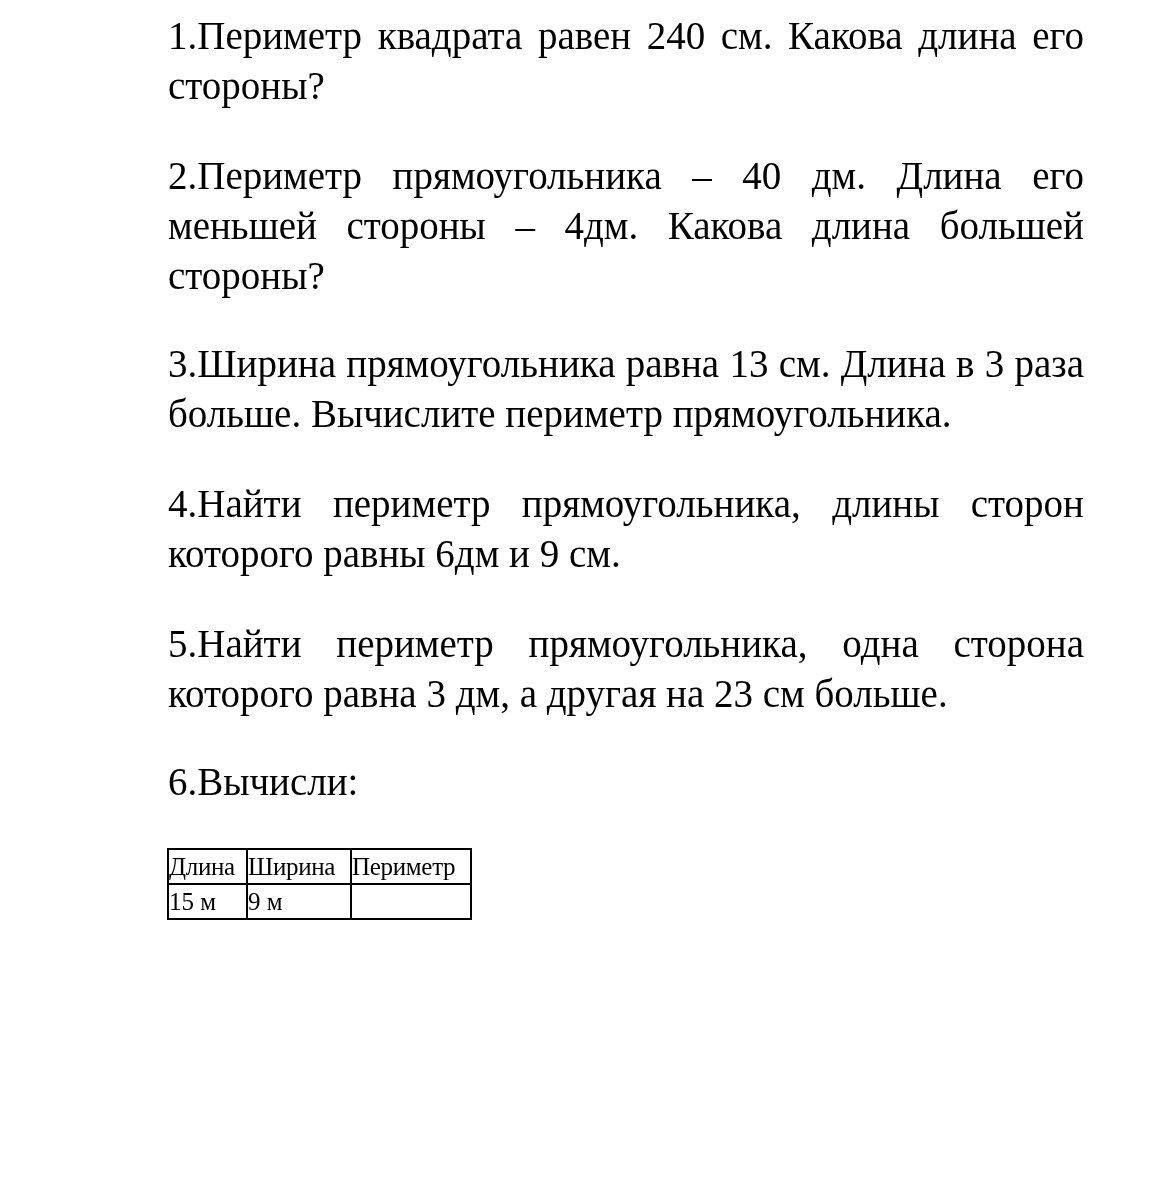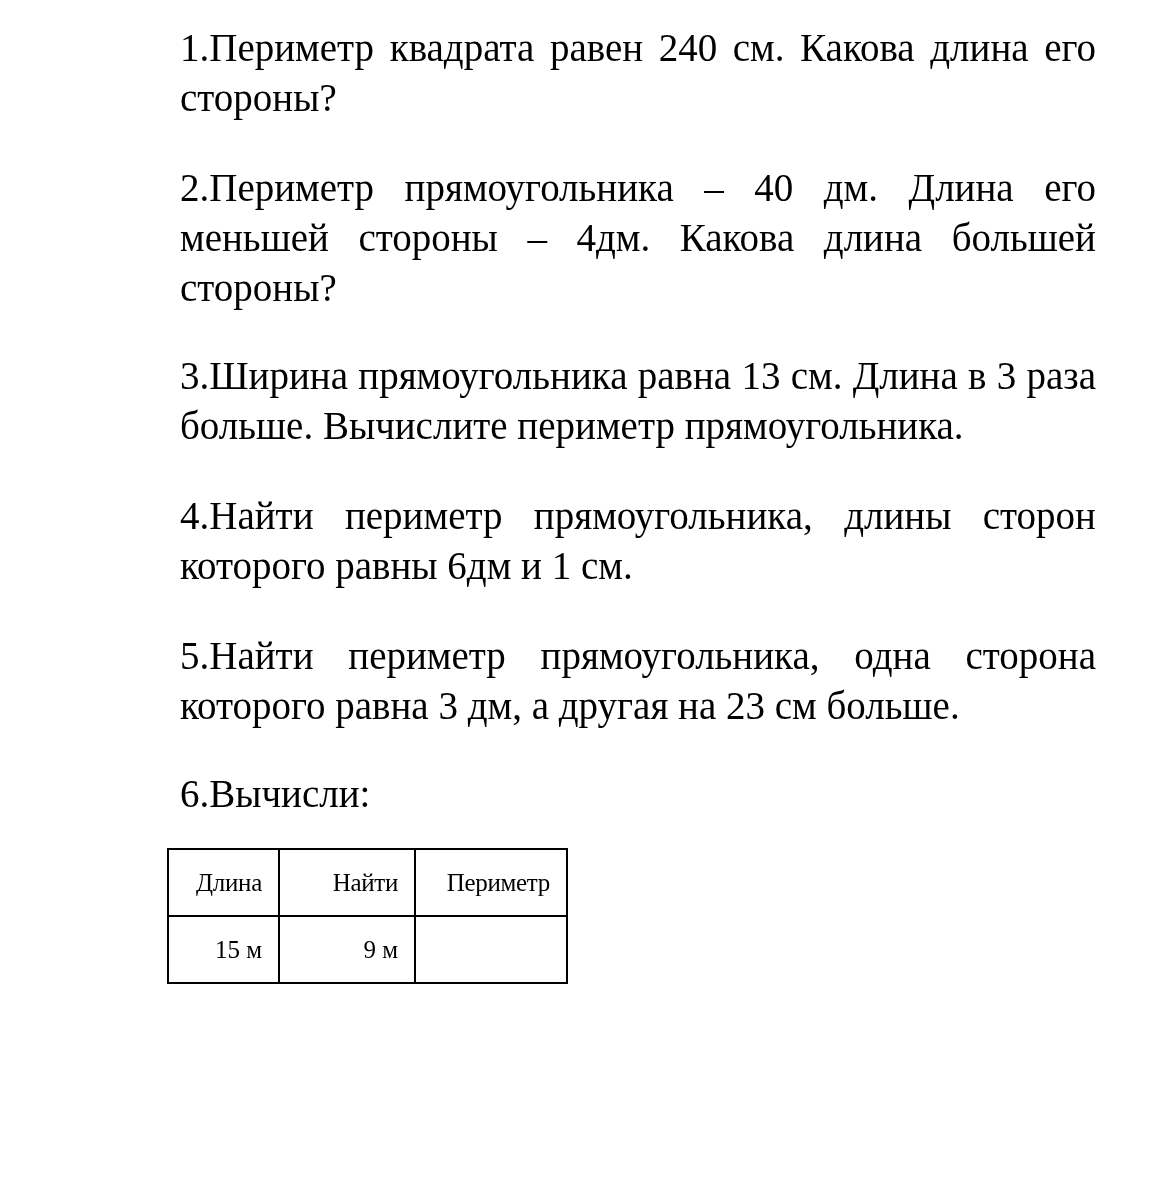"1.Периметр квадрата равен 240 см." .task { margin: 12px -> 0 }
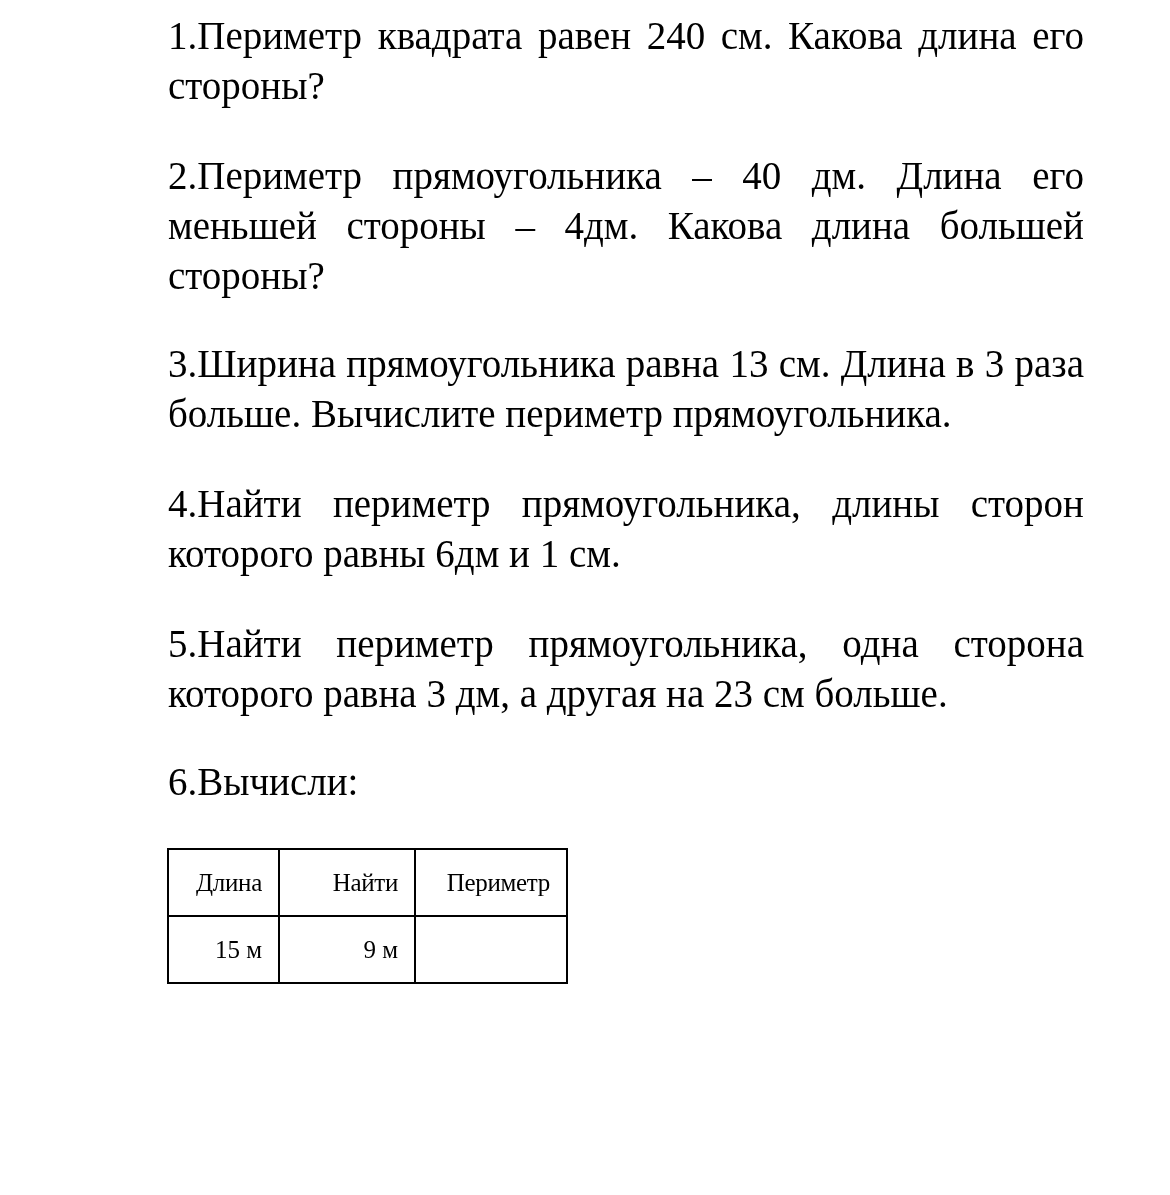"4.Найти периметр прямоугольника, длины" p.task { text: 1 -> 9 }
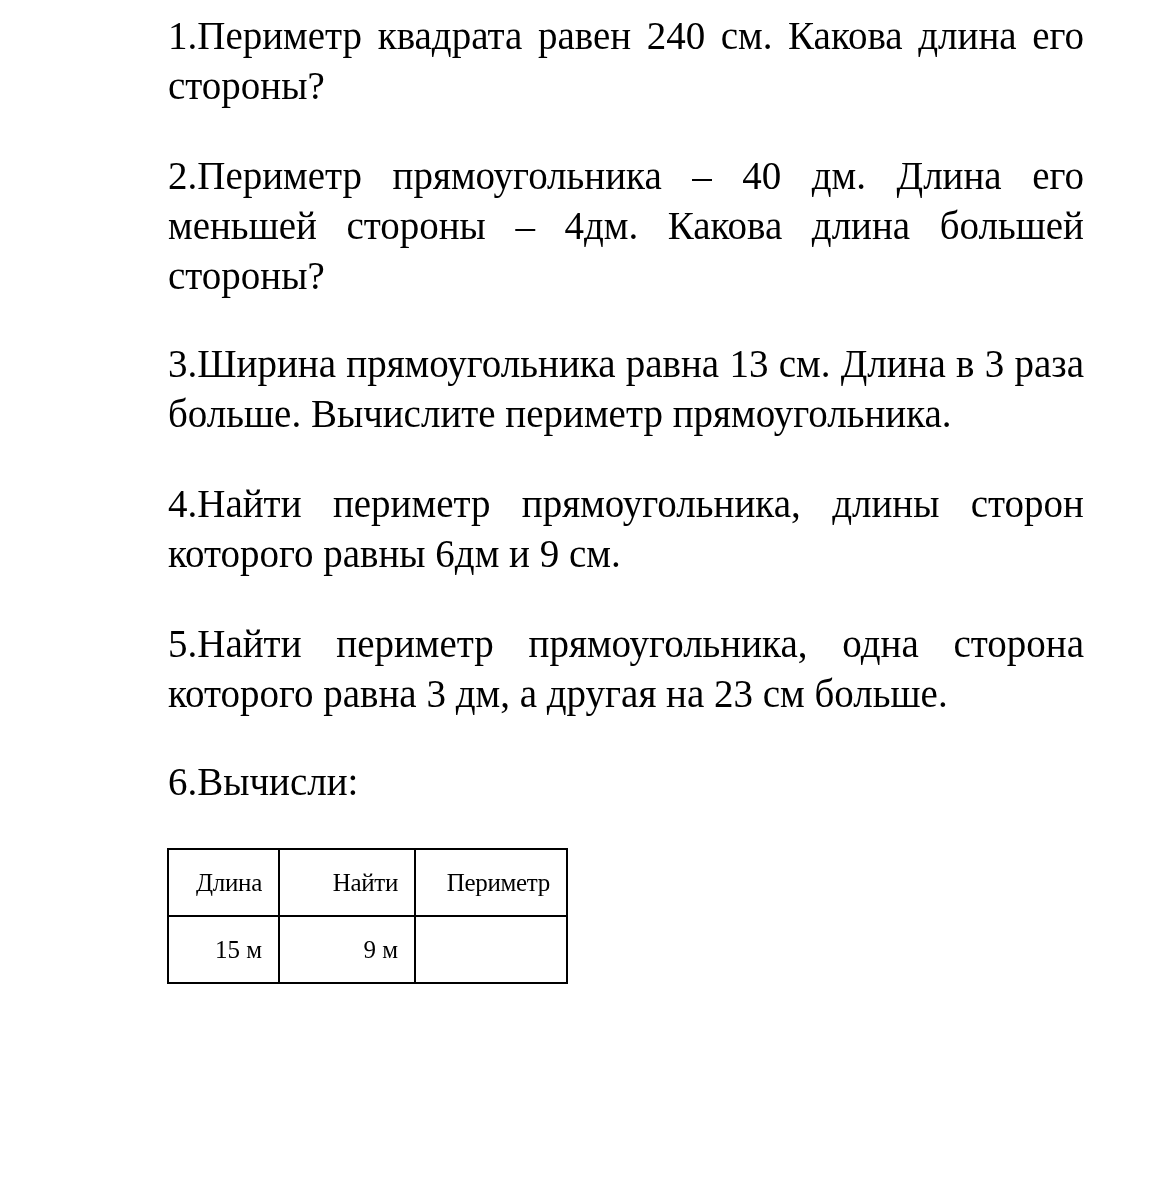"Длина" table.calc td, table.calc th { padding: 16px -> 0; text-align: right -> left }
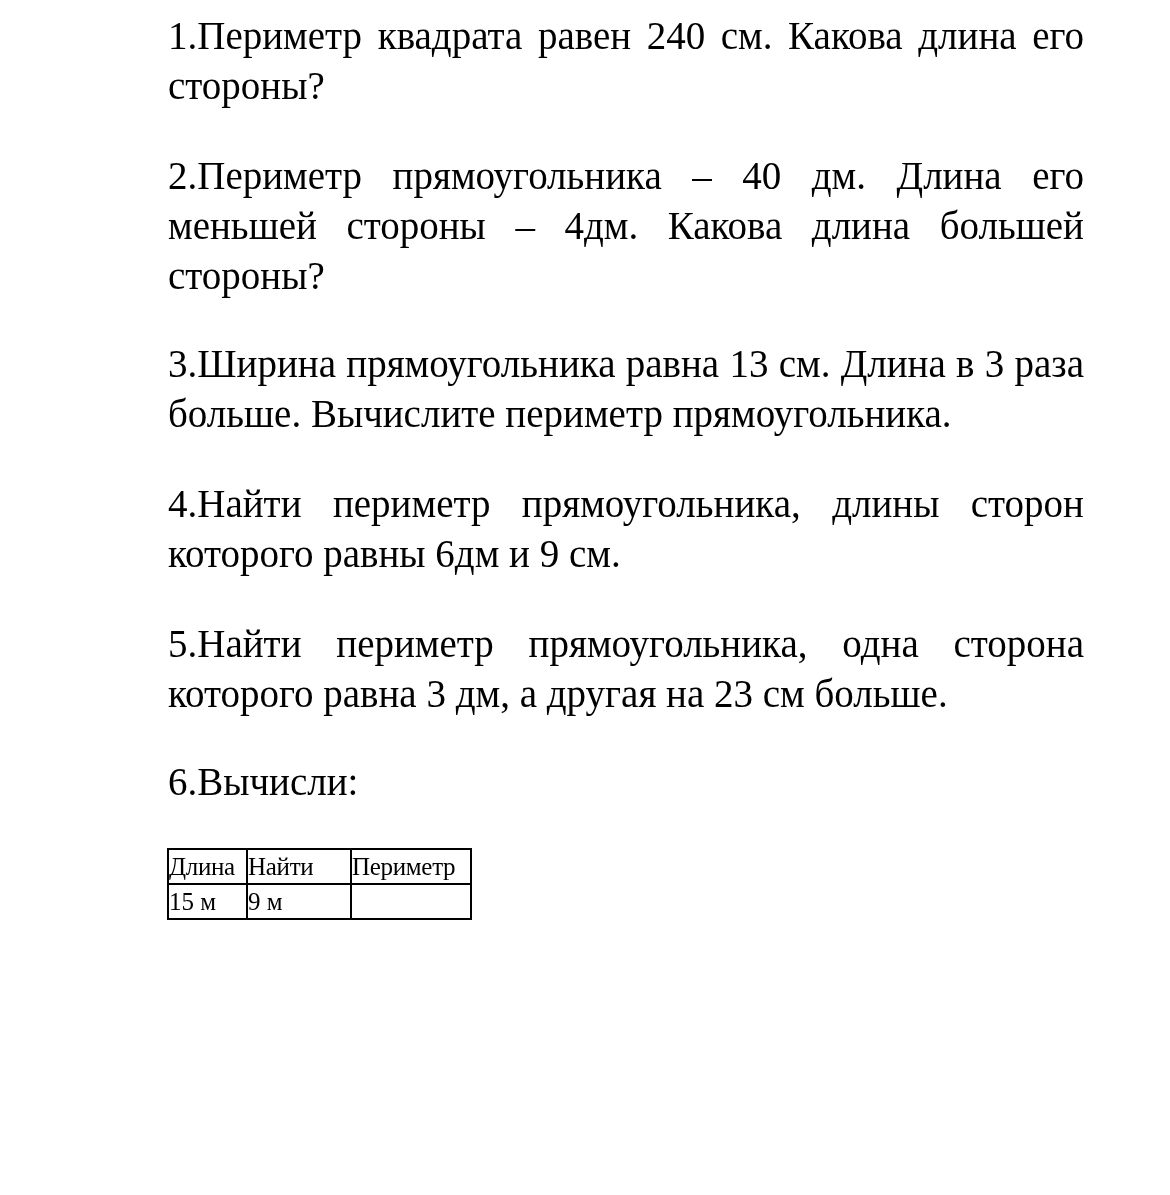"Найти" th.c2 { text: Найти -> Ширина }
